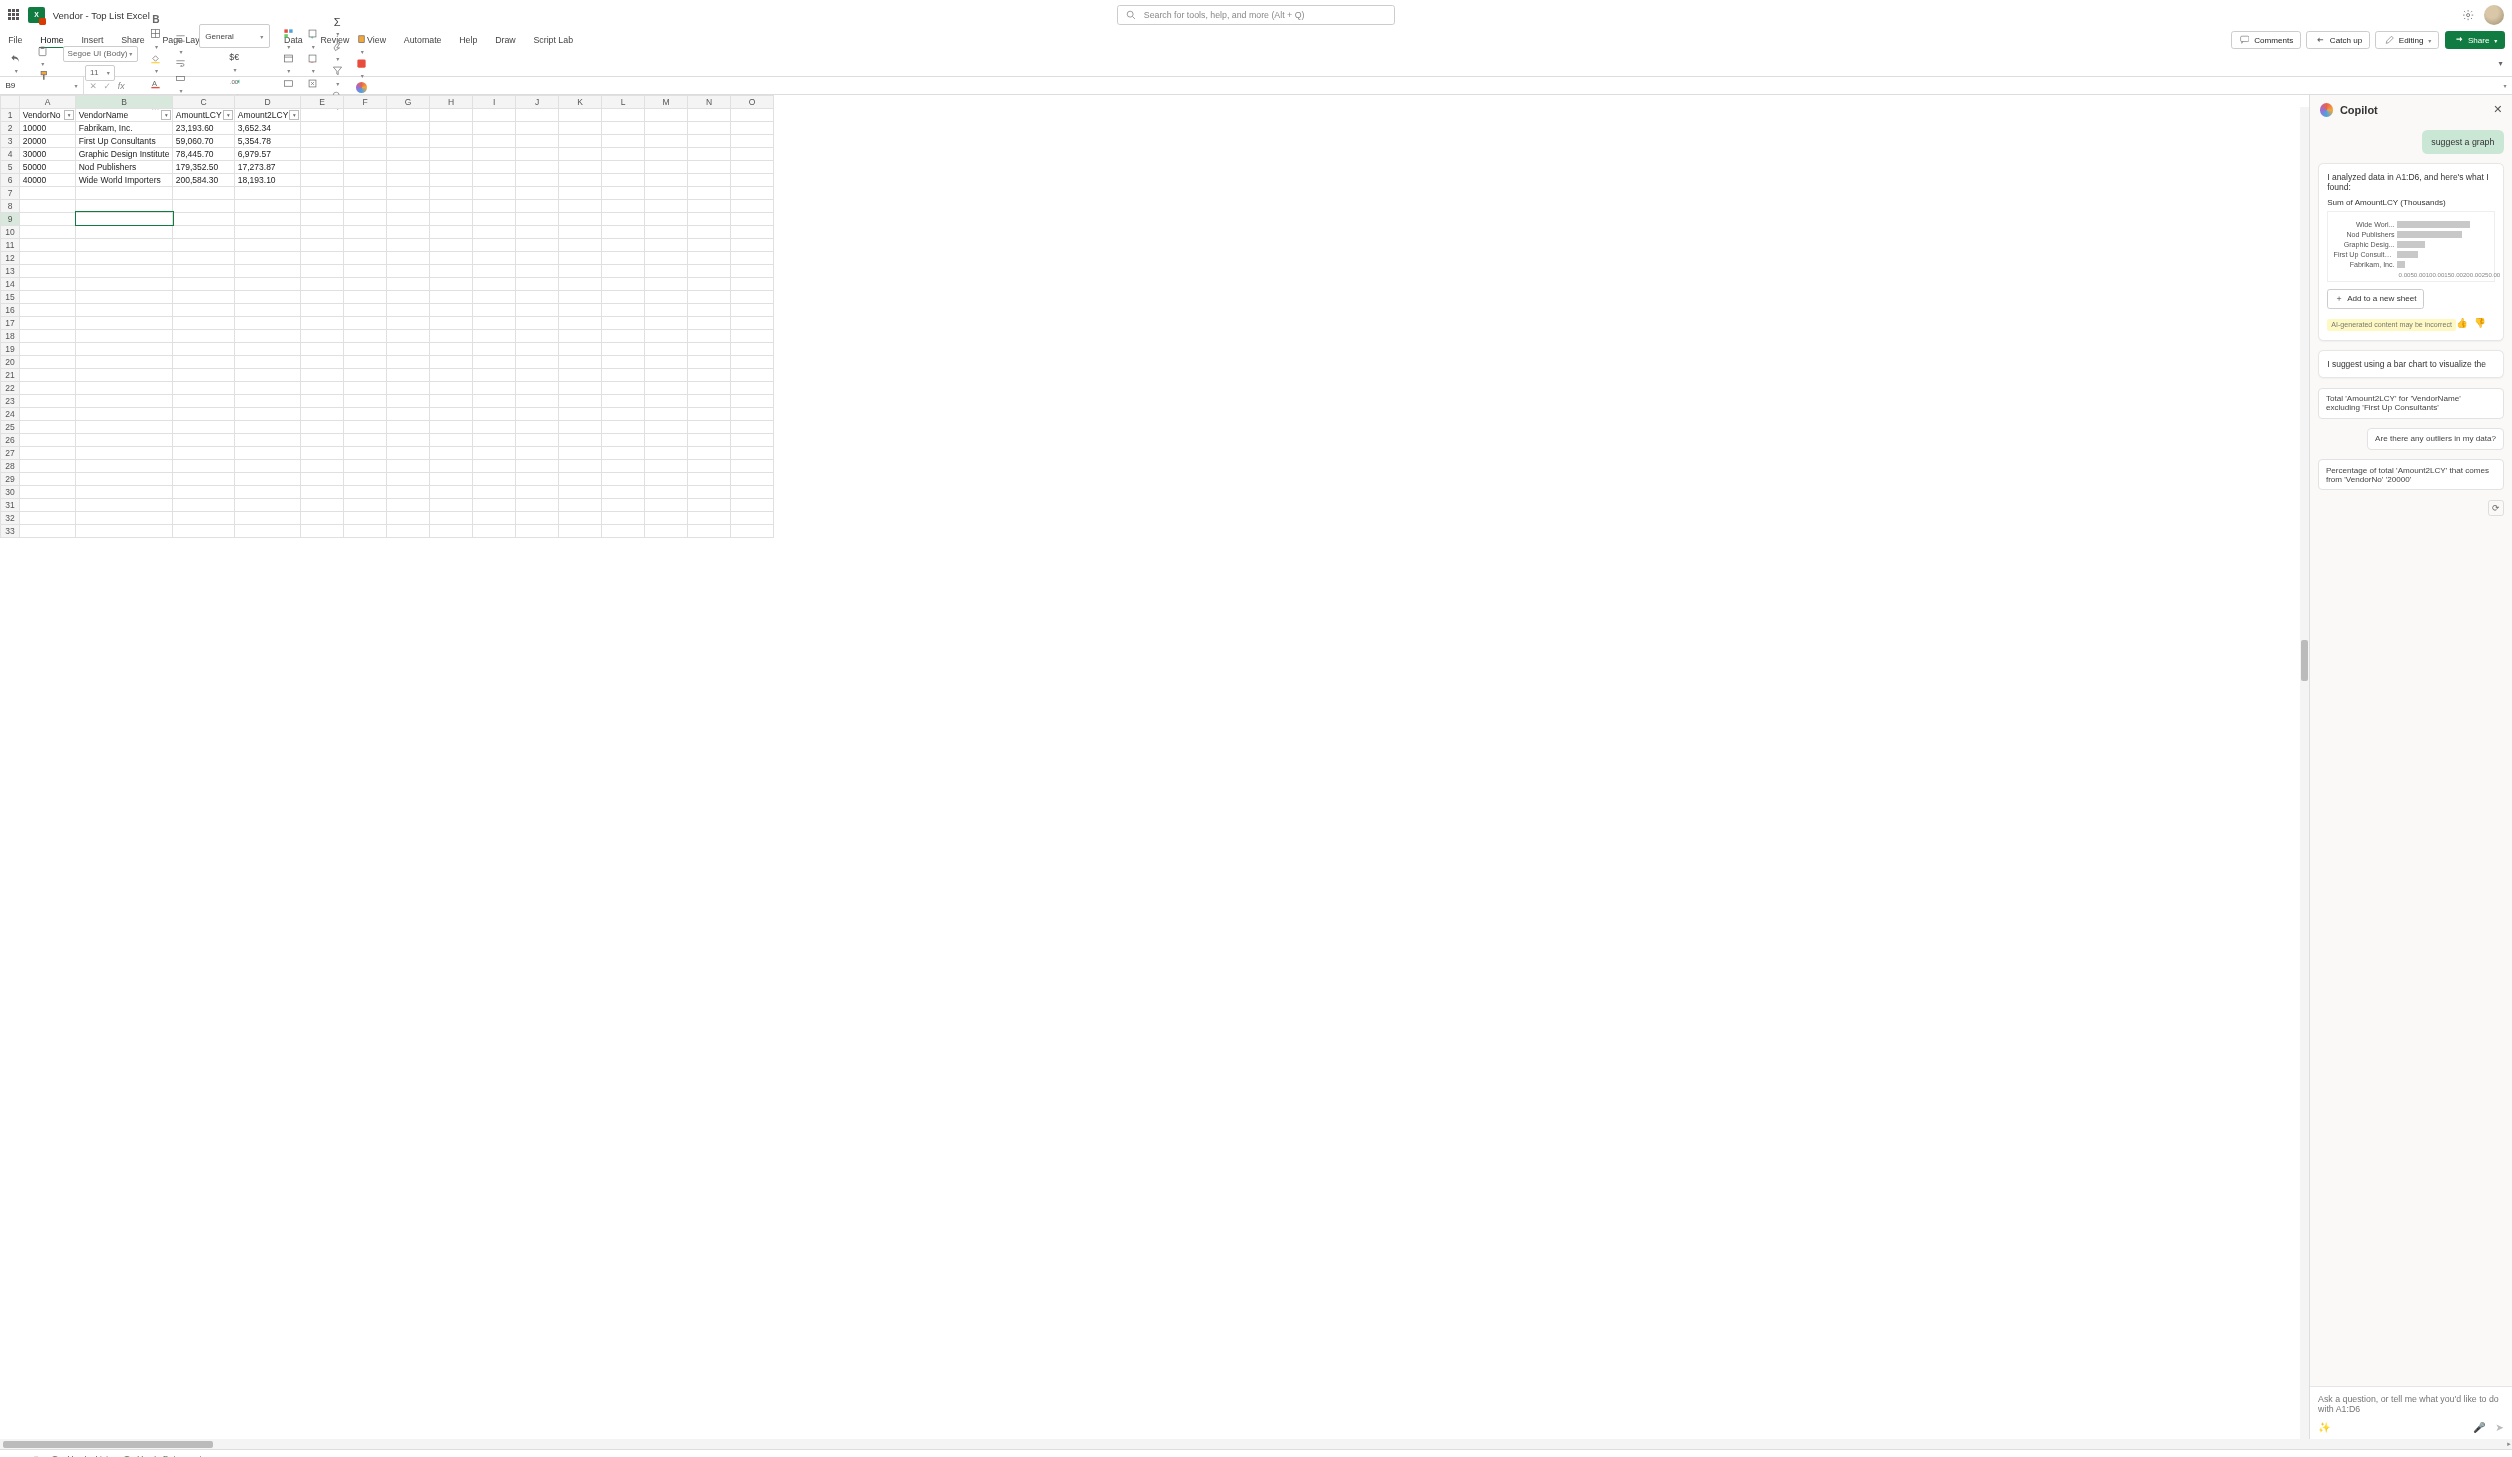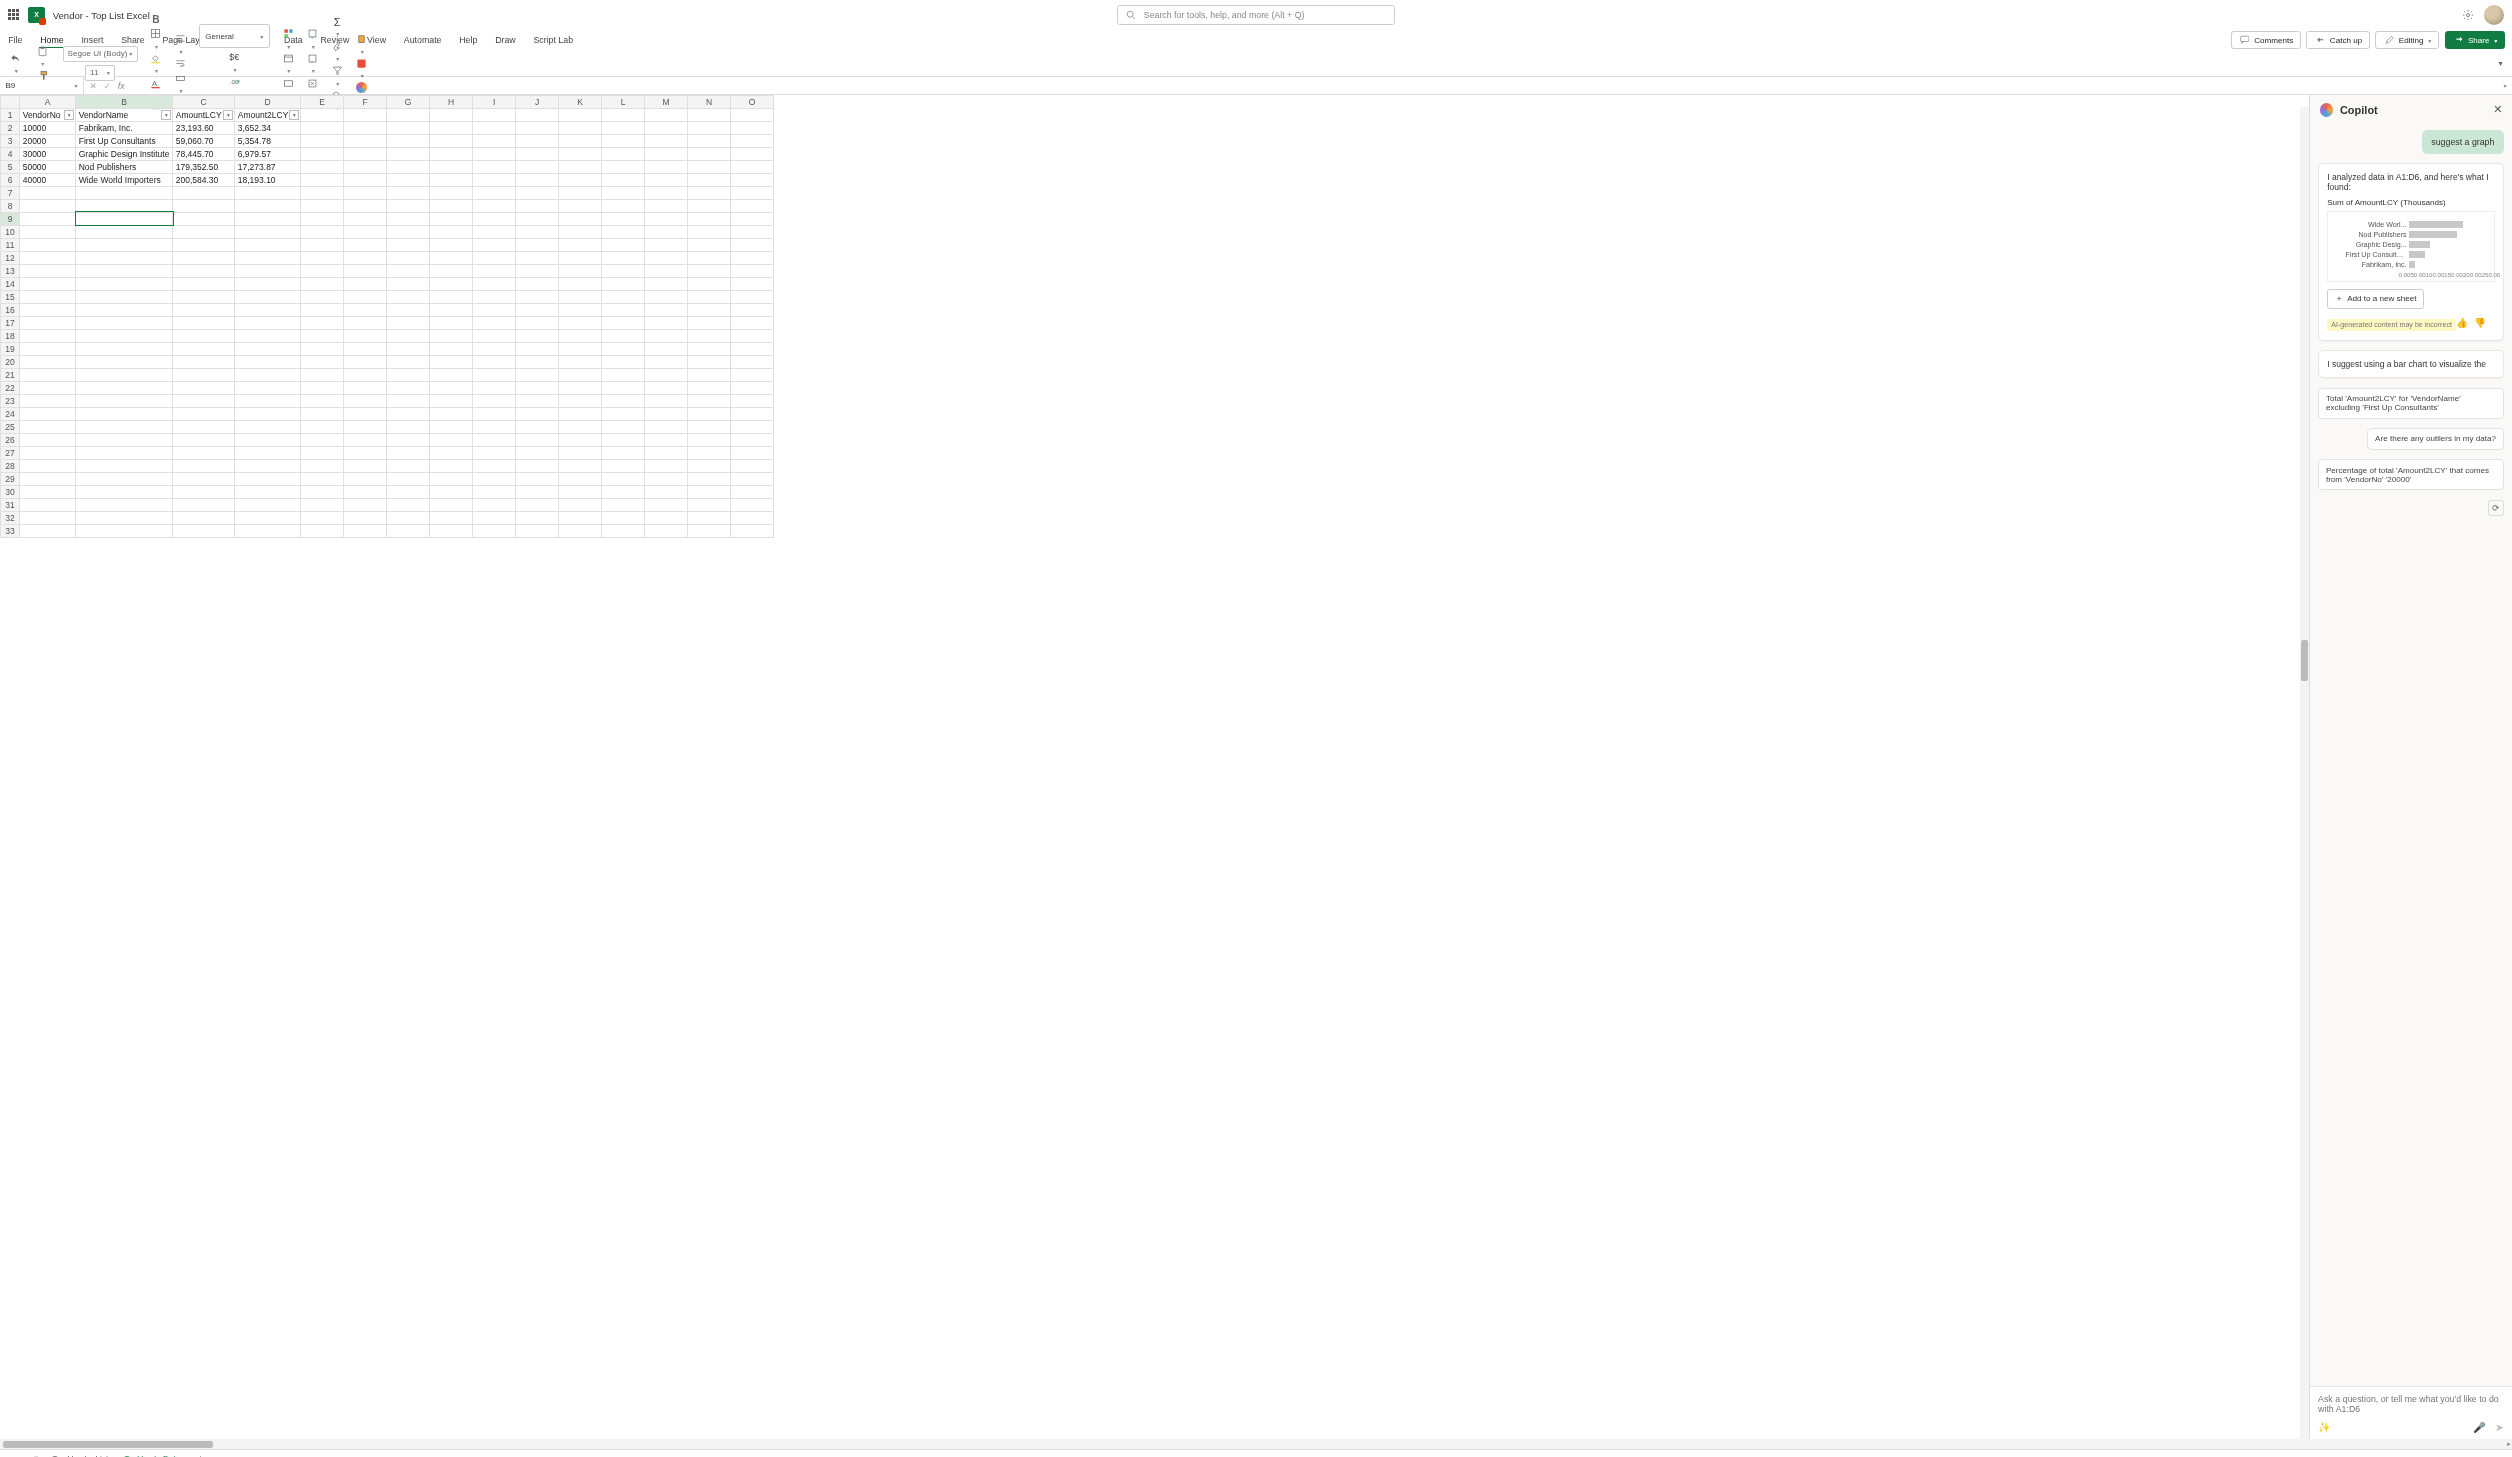"Wide Worl..." .bar-row { margin: 2px 12px -> 2px 0 }
